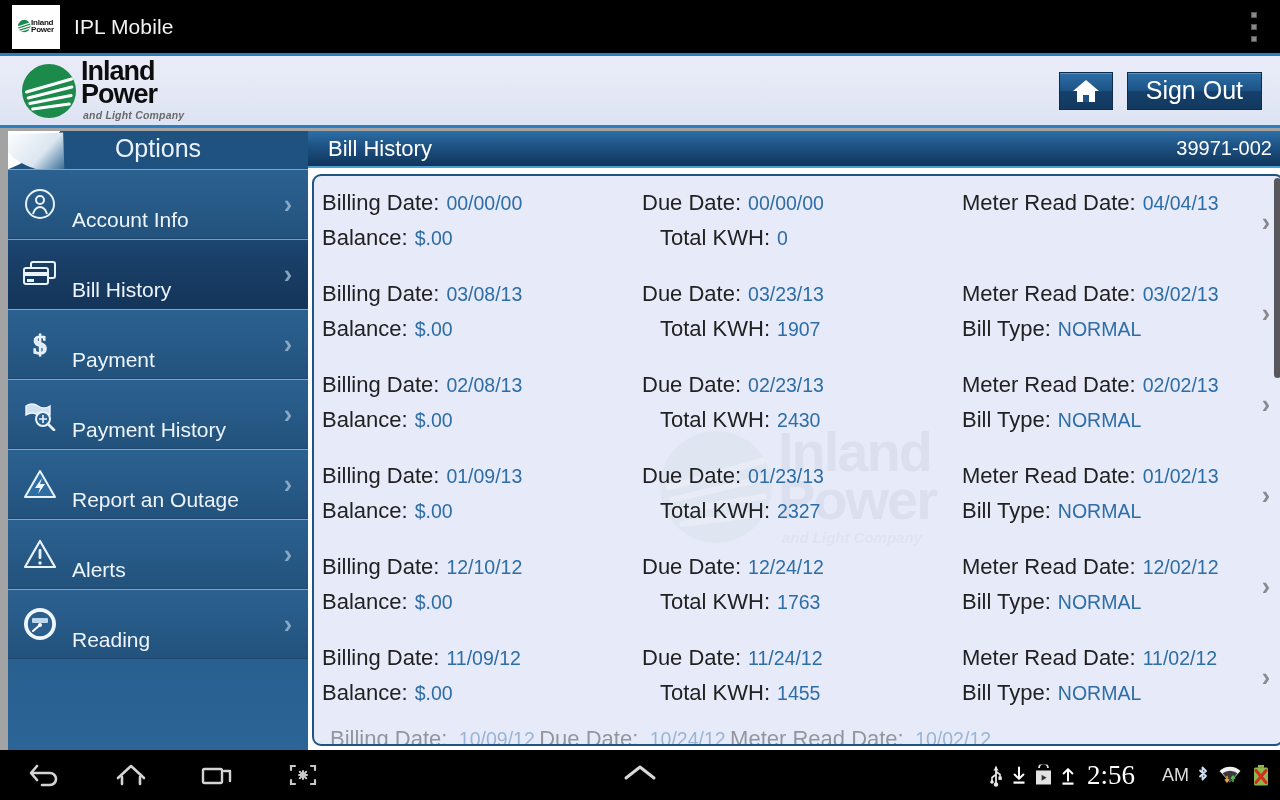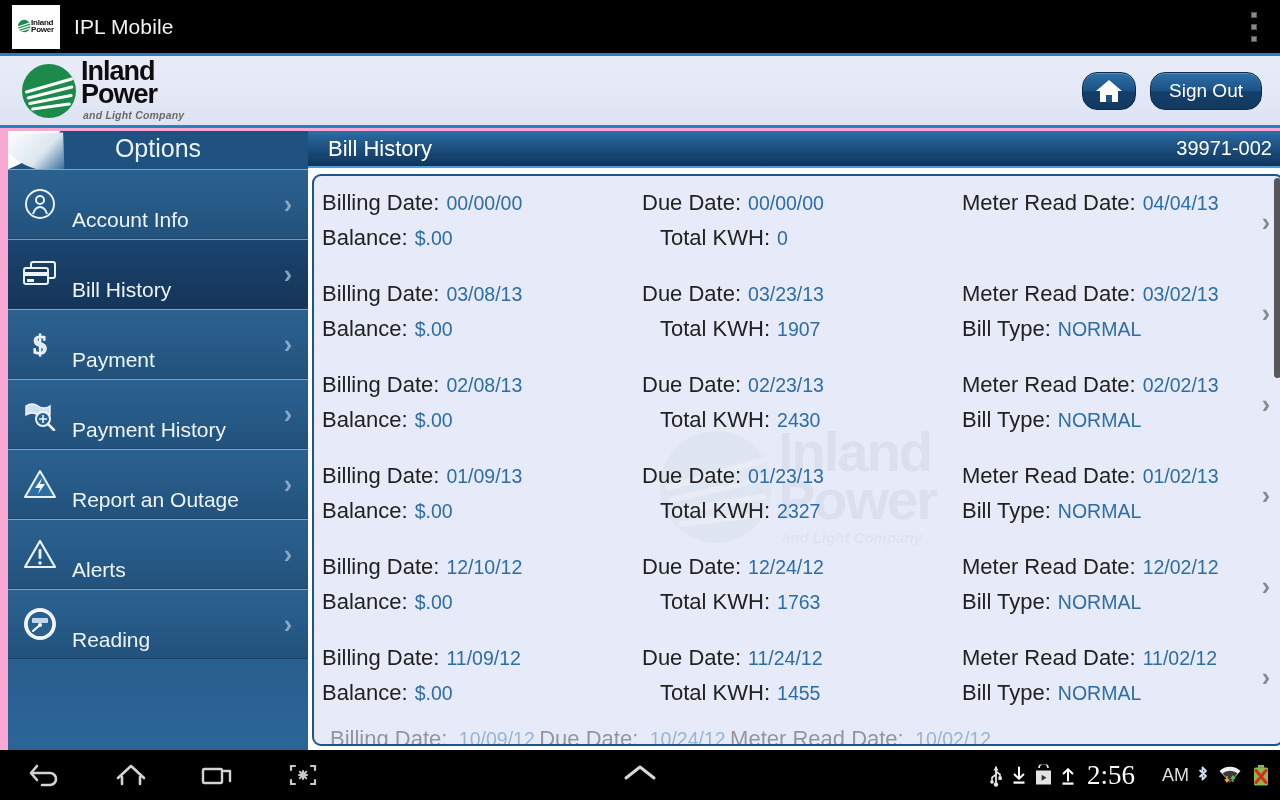"Inland" #screen { background: #f9a8d4 -> #a3a3a3 }
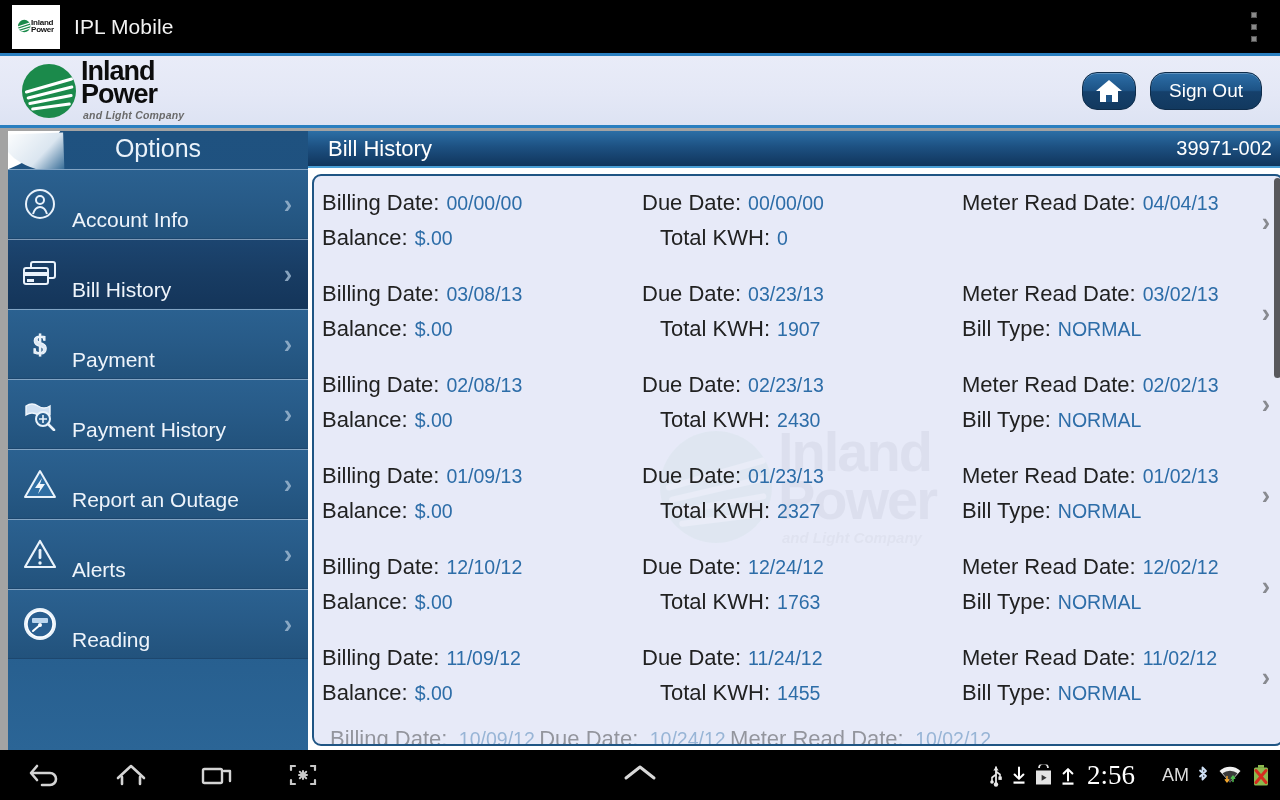"Sign Out" .hdr-btn { border-radius: 15px -> 0; font-size: 19px -> 25px }
